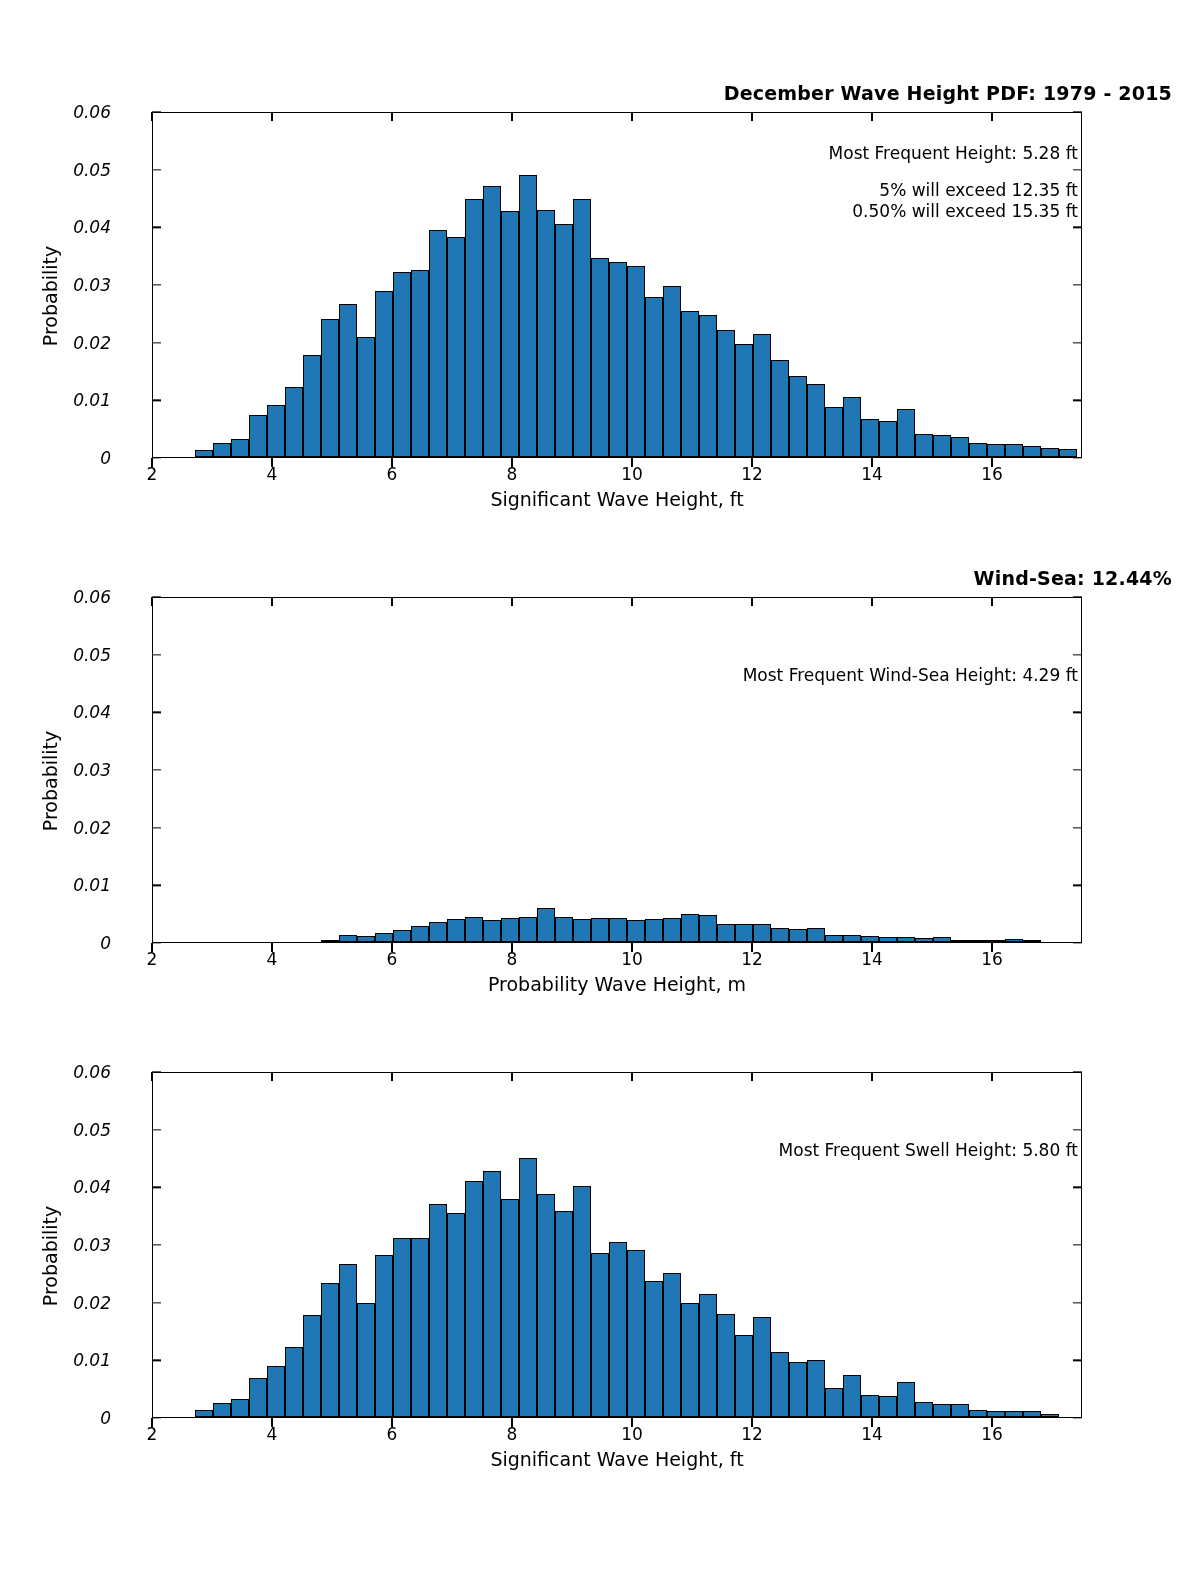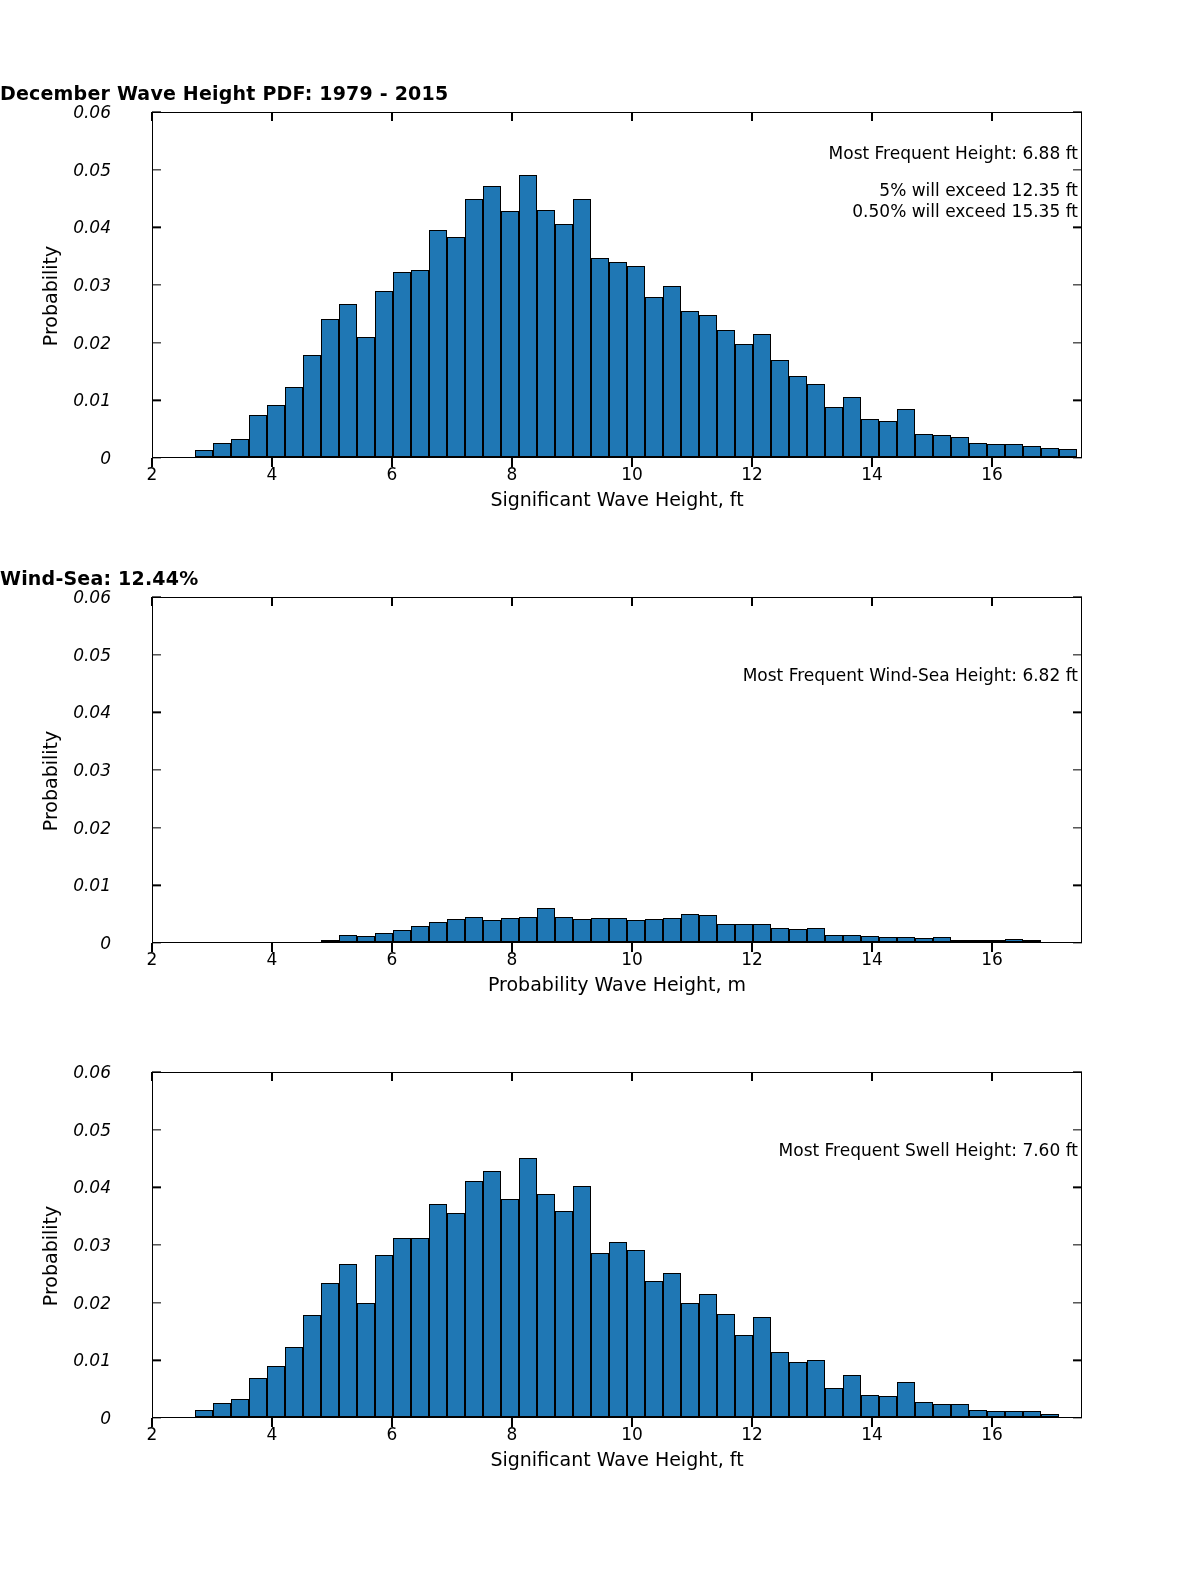"December Wave Height PDF: 1979" .chart-title { text-align: left -> right }
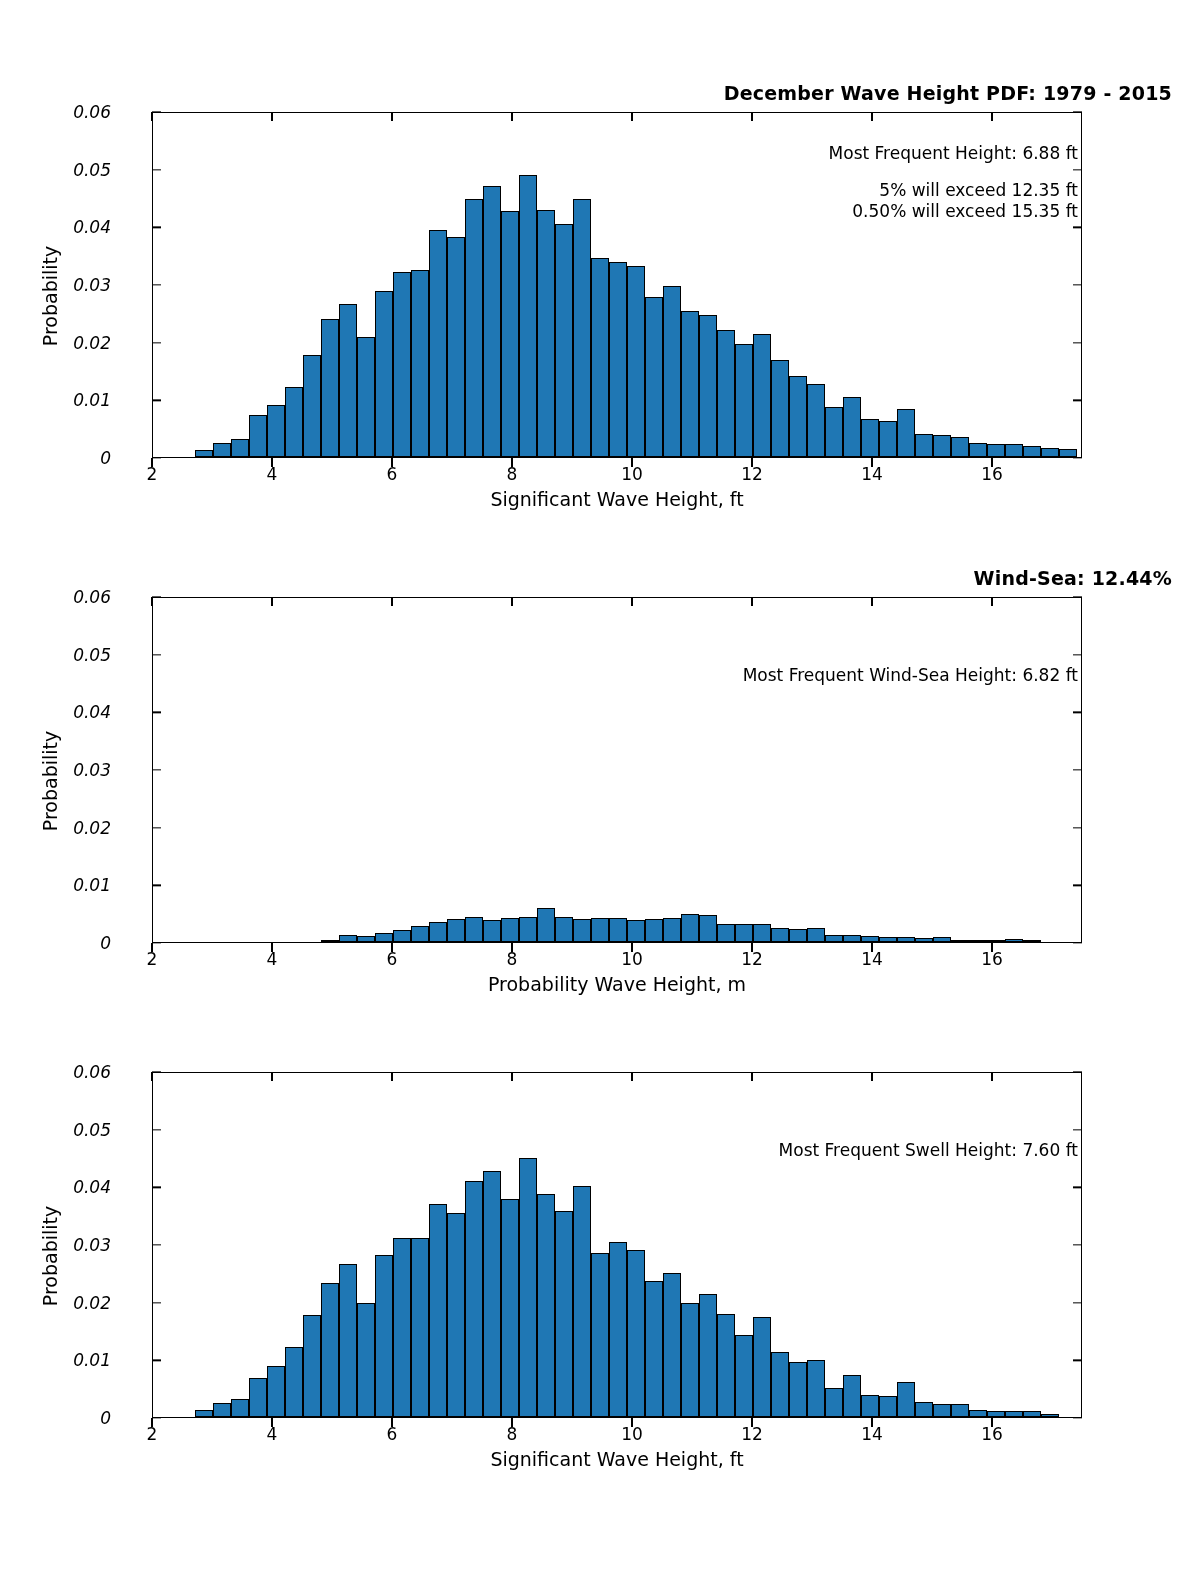"Most Frequent Height: 6.88 ft" div.annotation { text: 6.88 -> 5.28 }
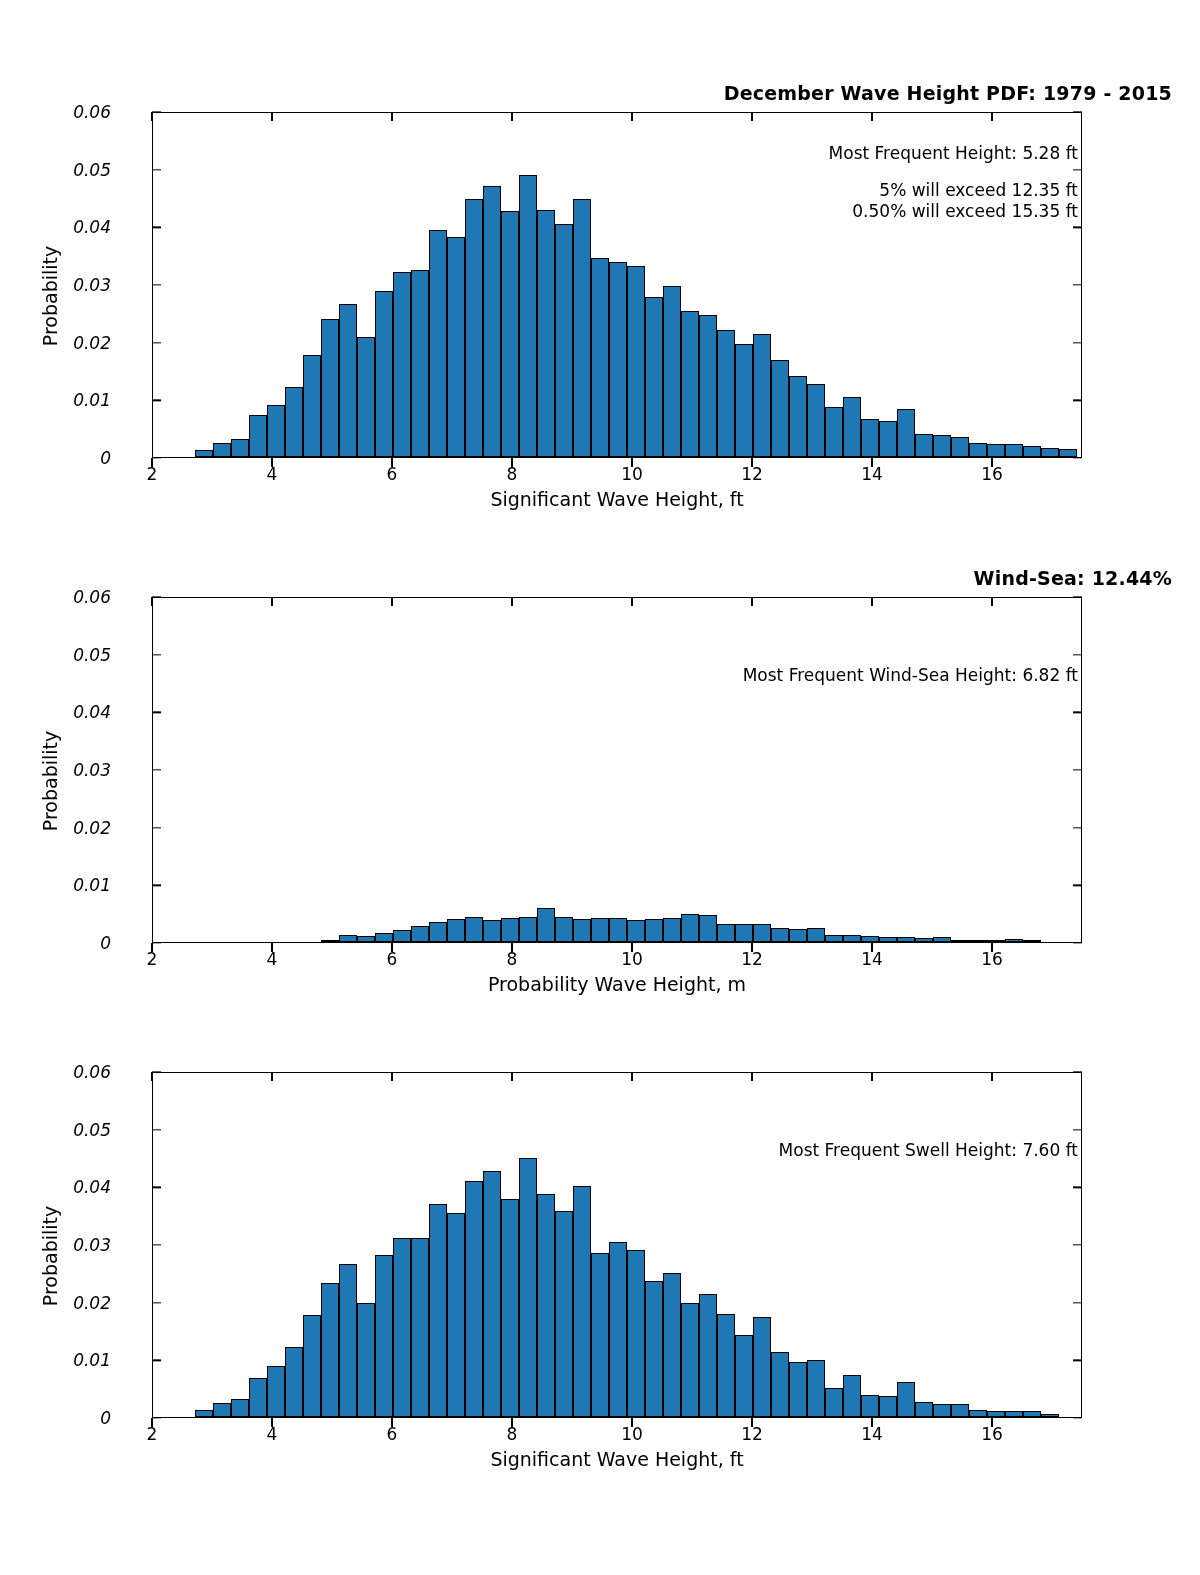"Most Frequent Wind-Sea Height: 6.82" div.annotation { text: 6.82 -> 4.29 }
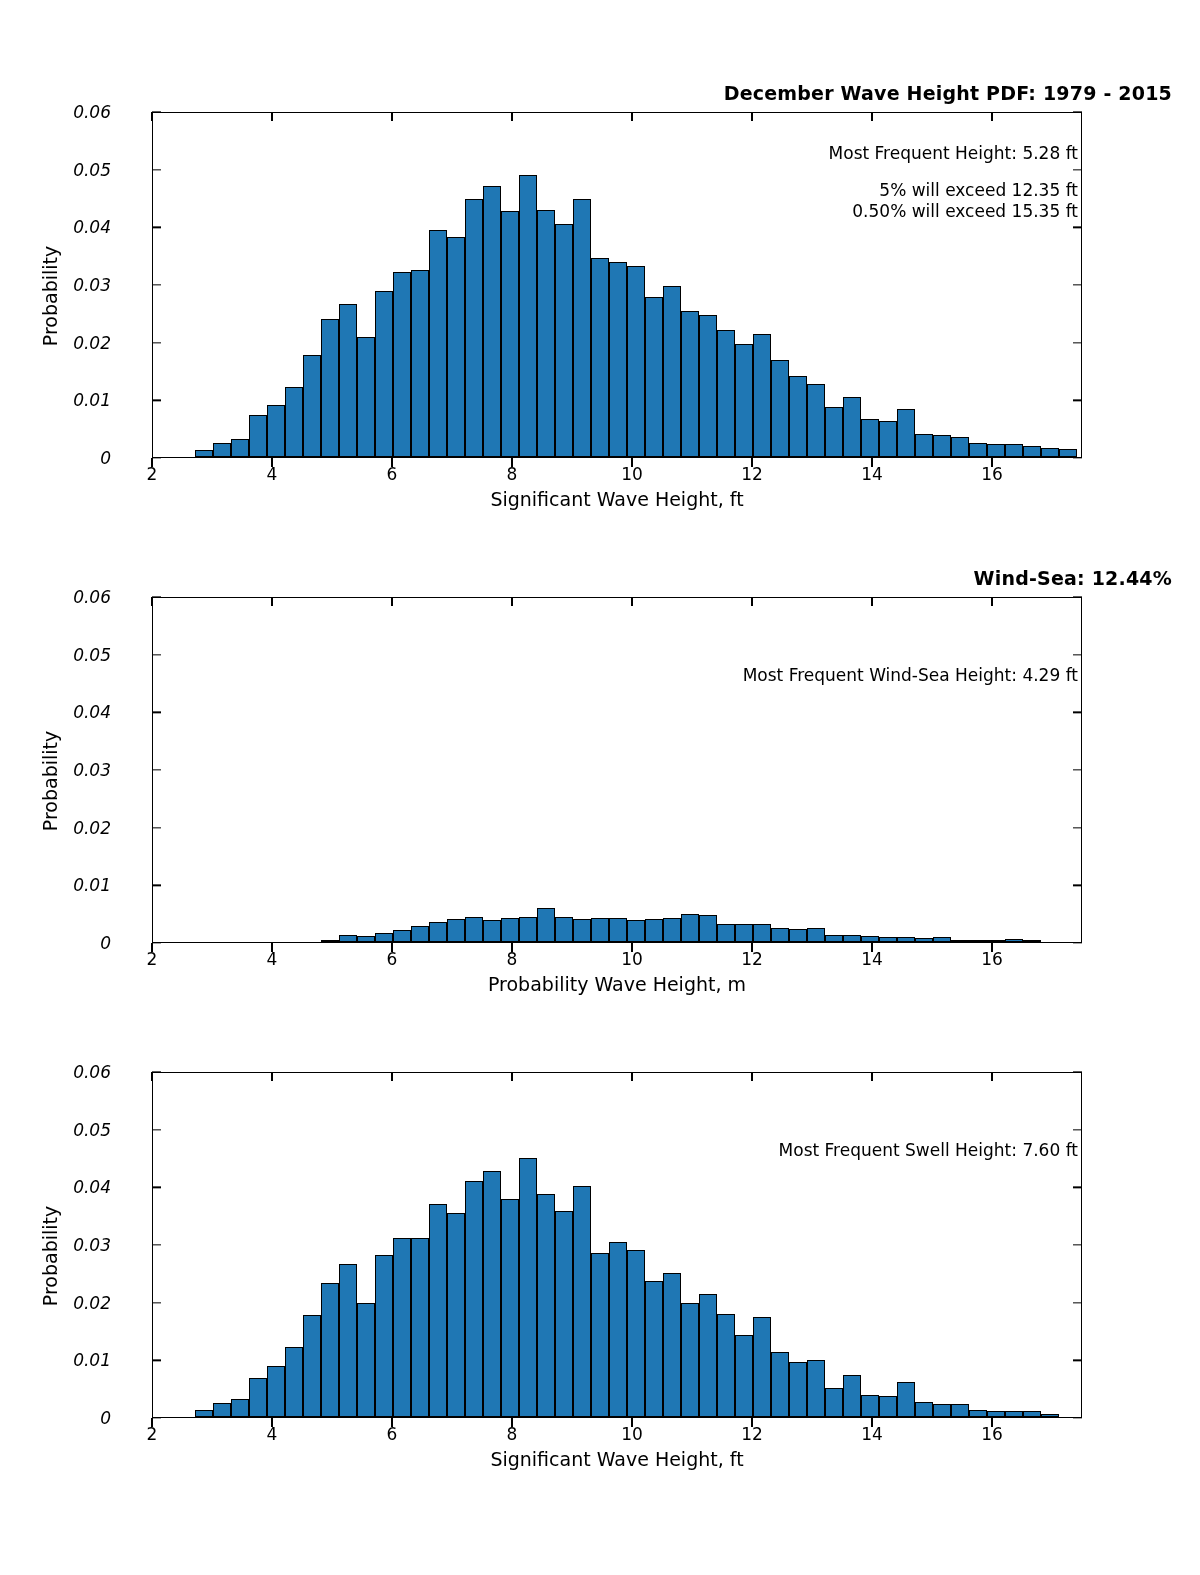"Most Frequent Swell Height: 7.60" div.annotation { text: 7.60 -> 5.80 }
